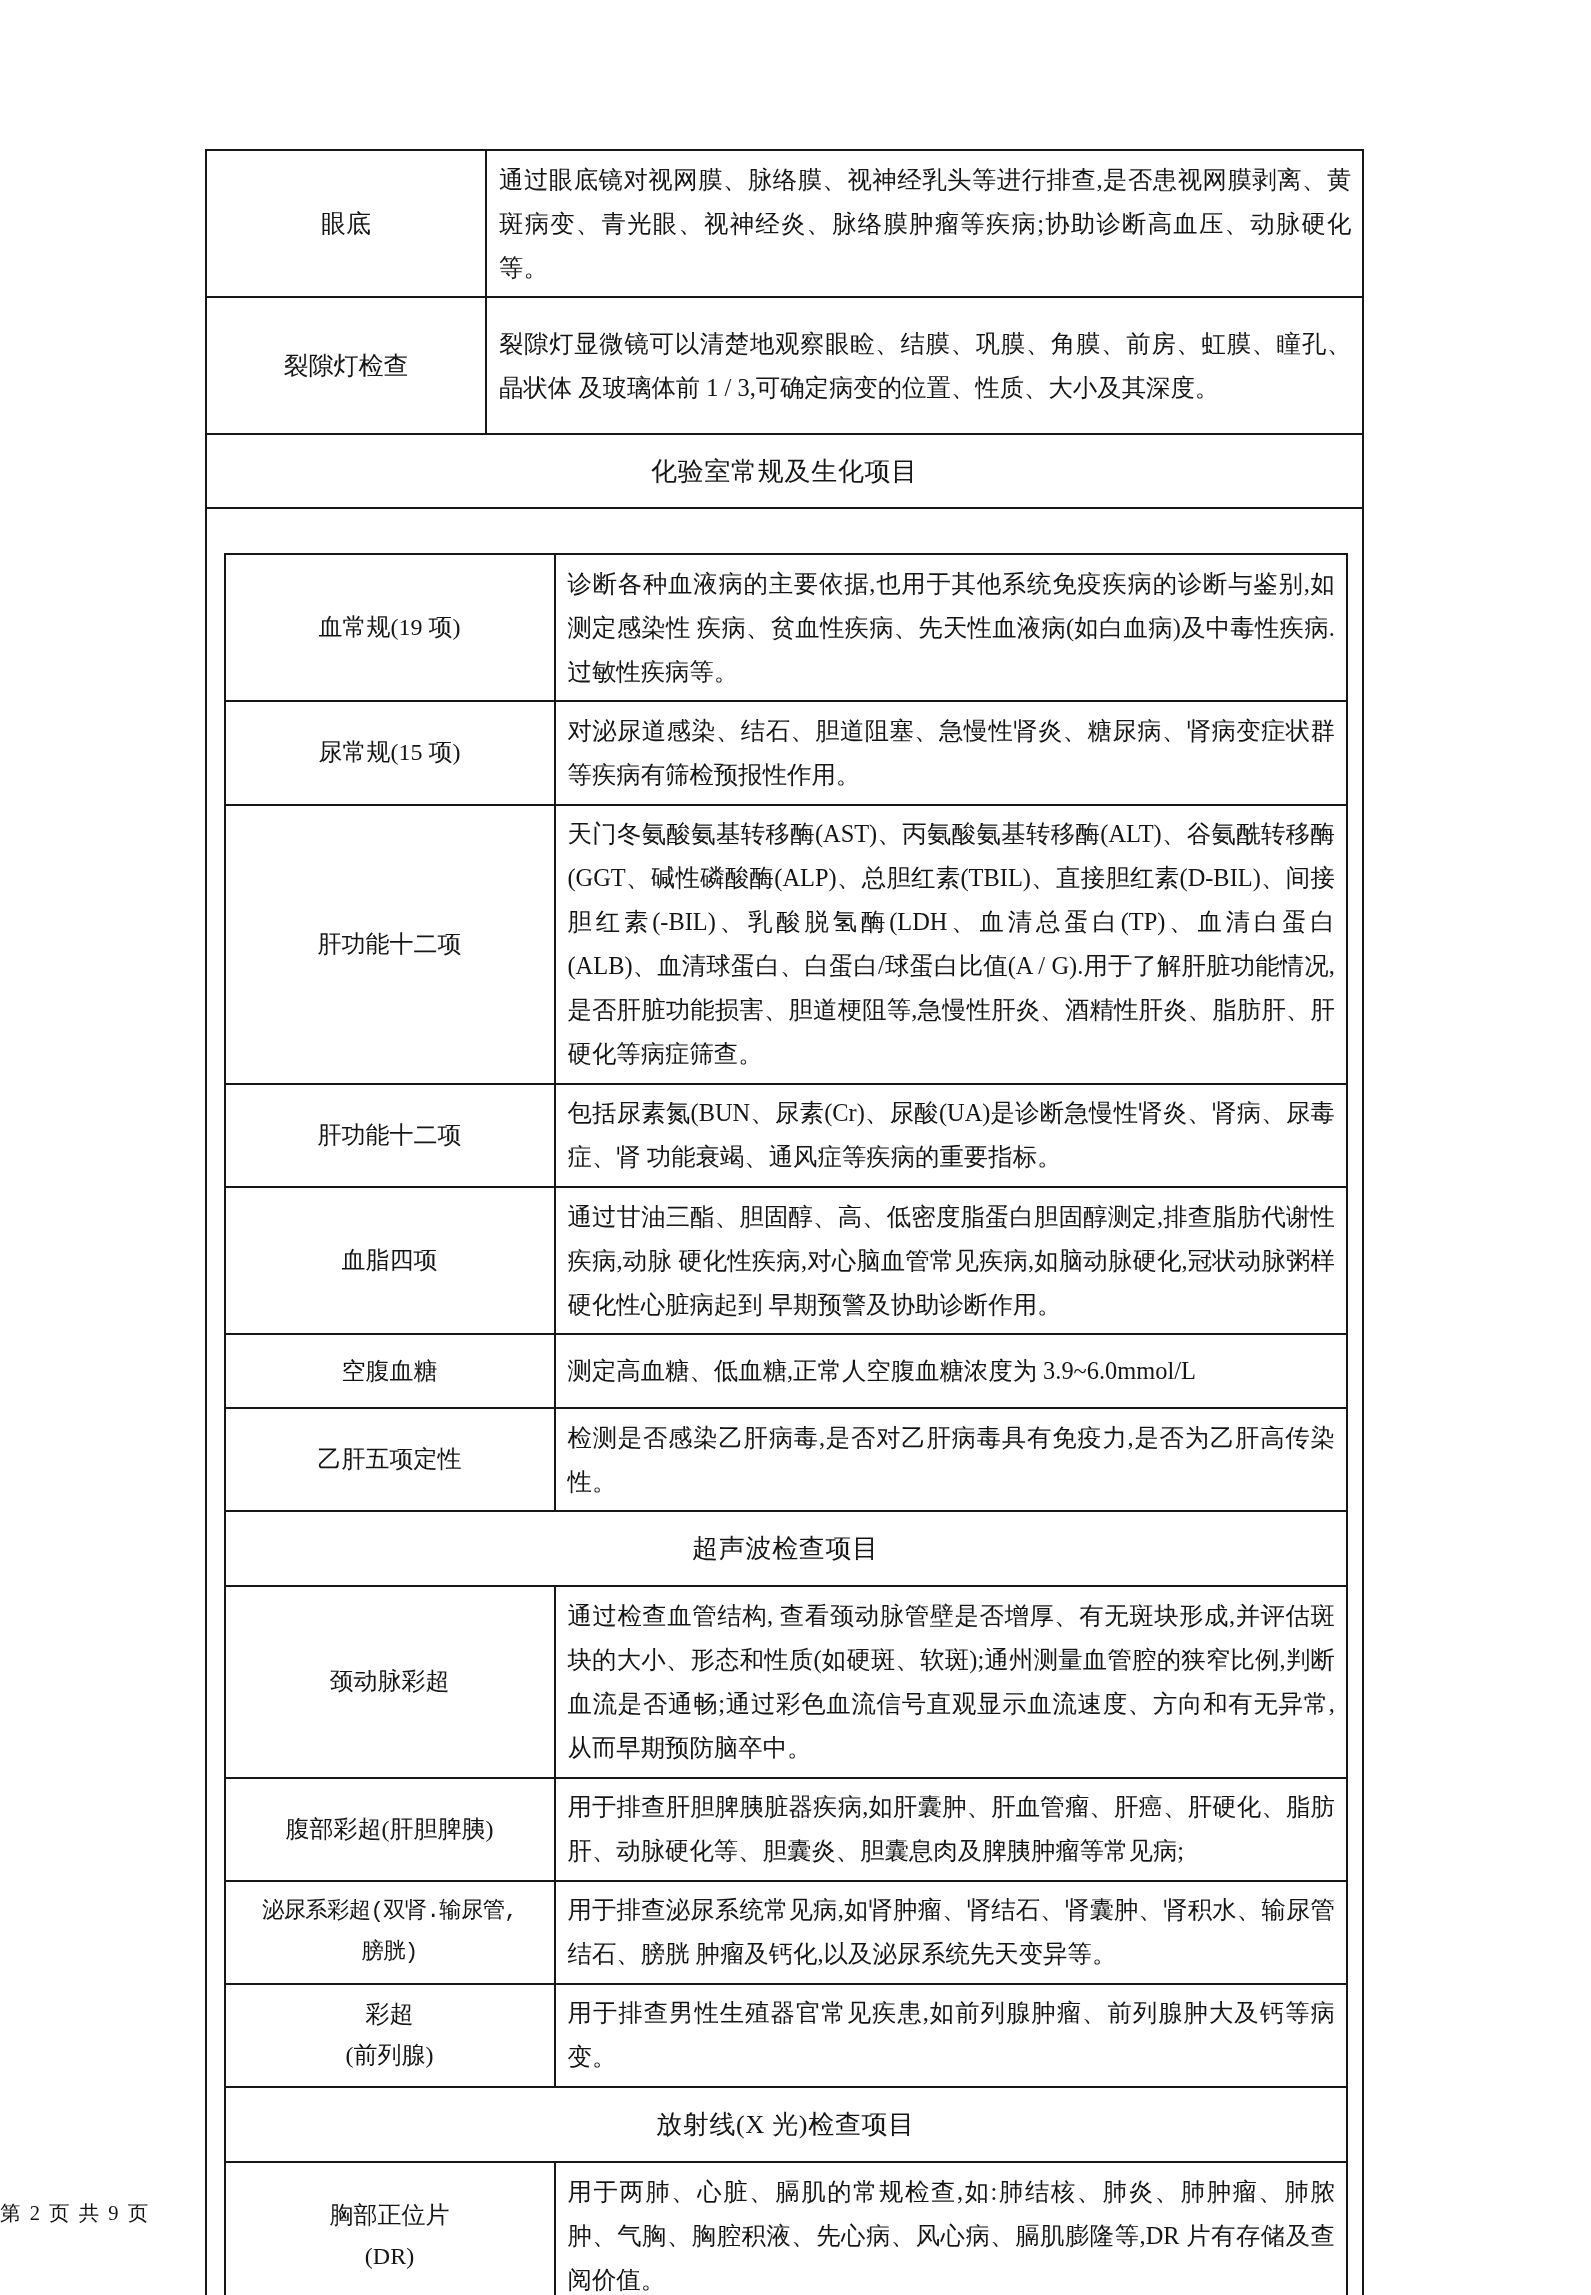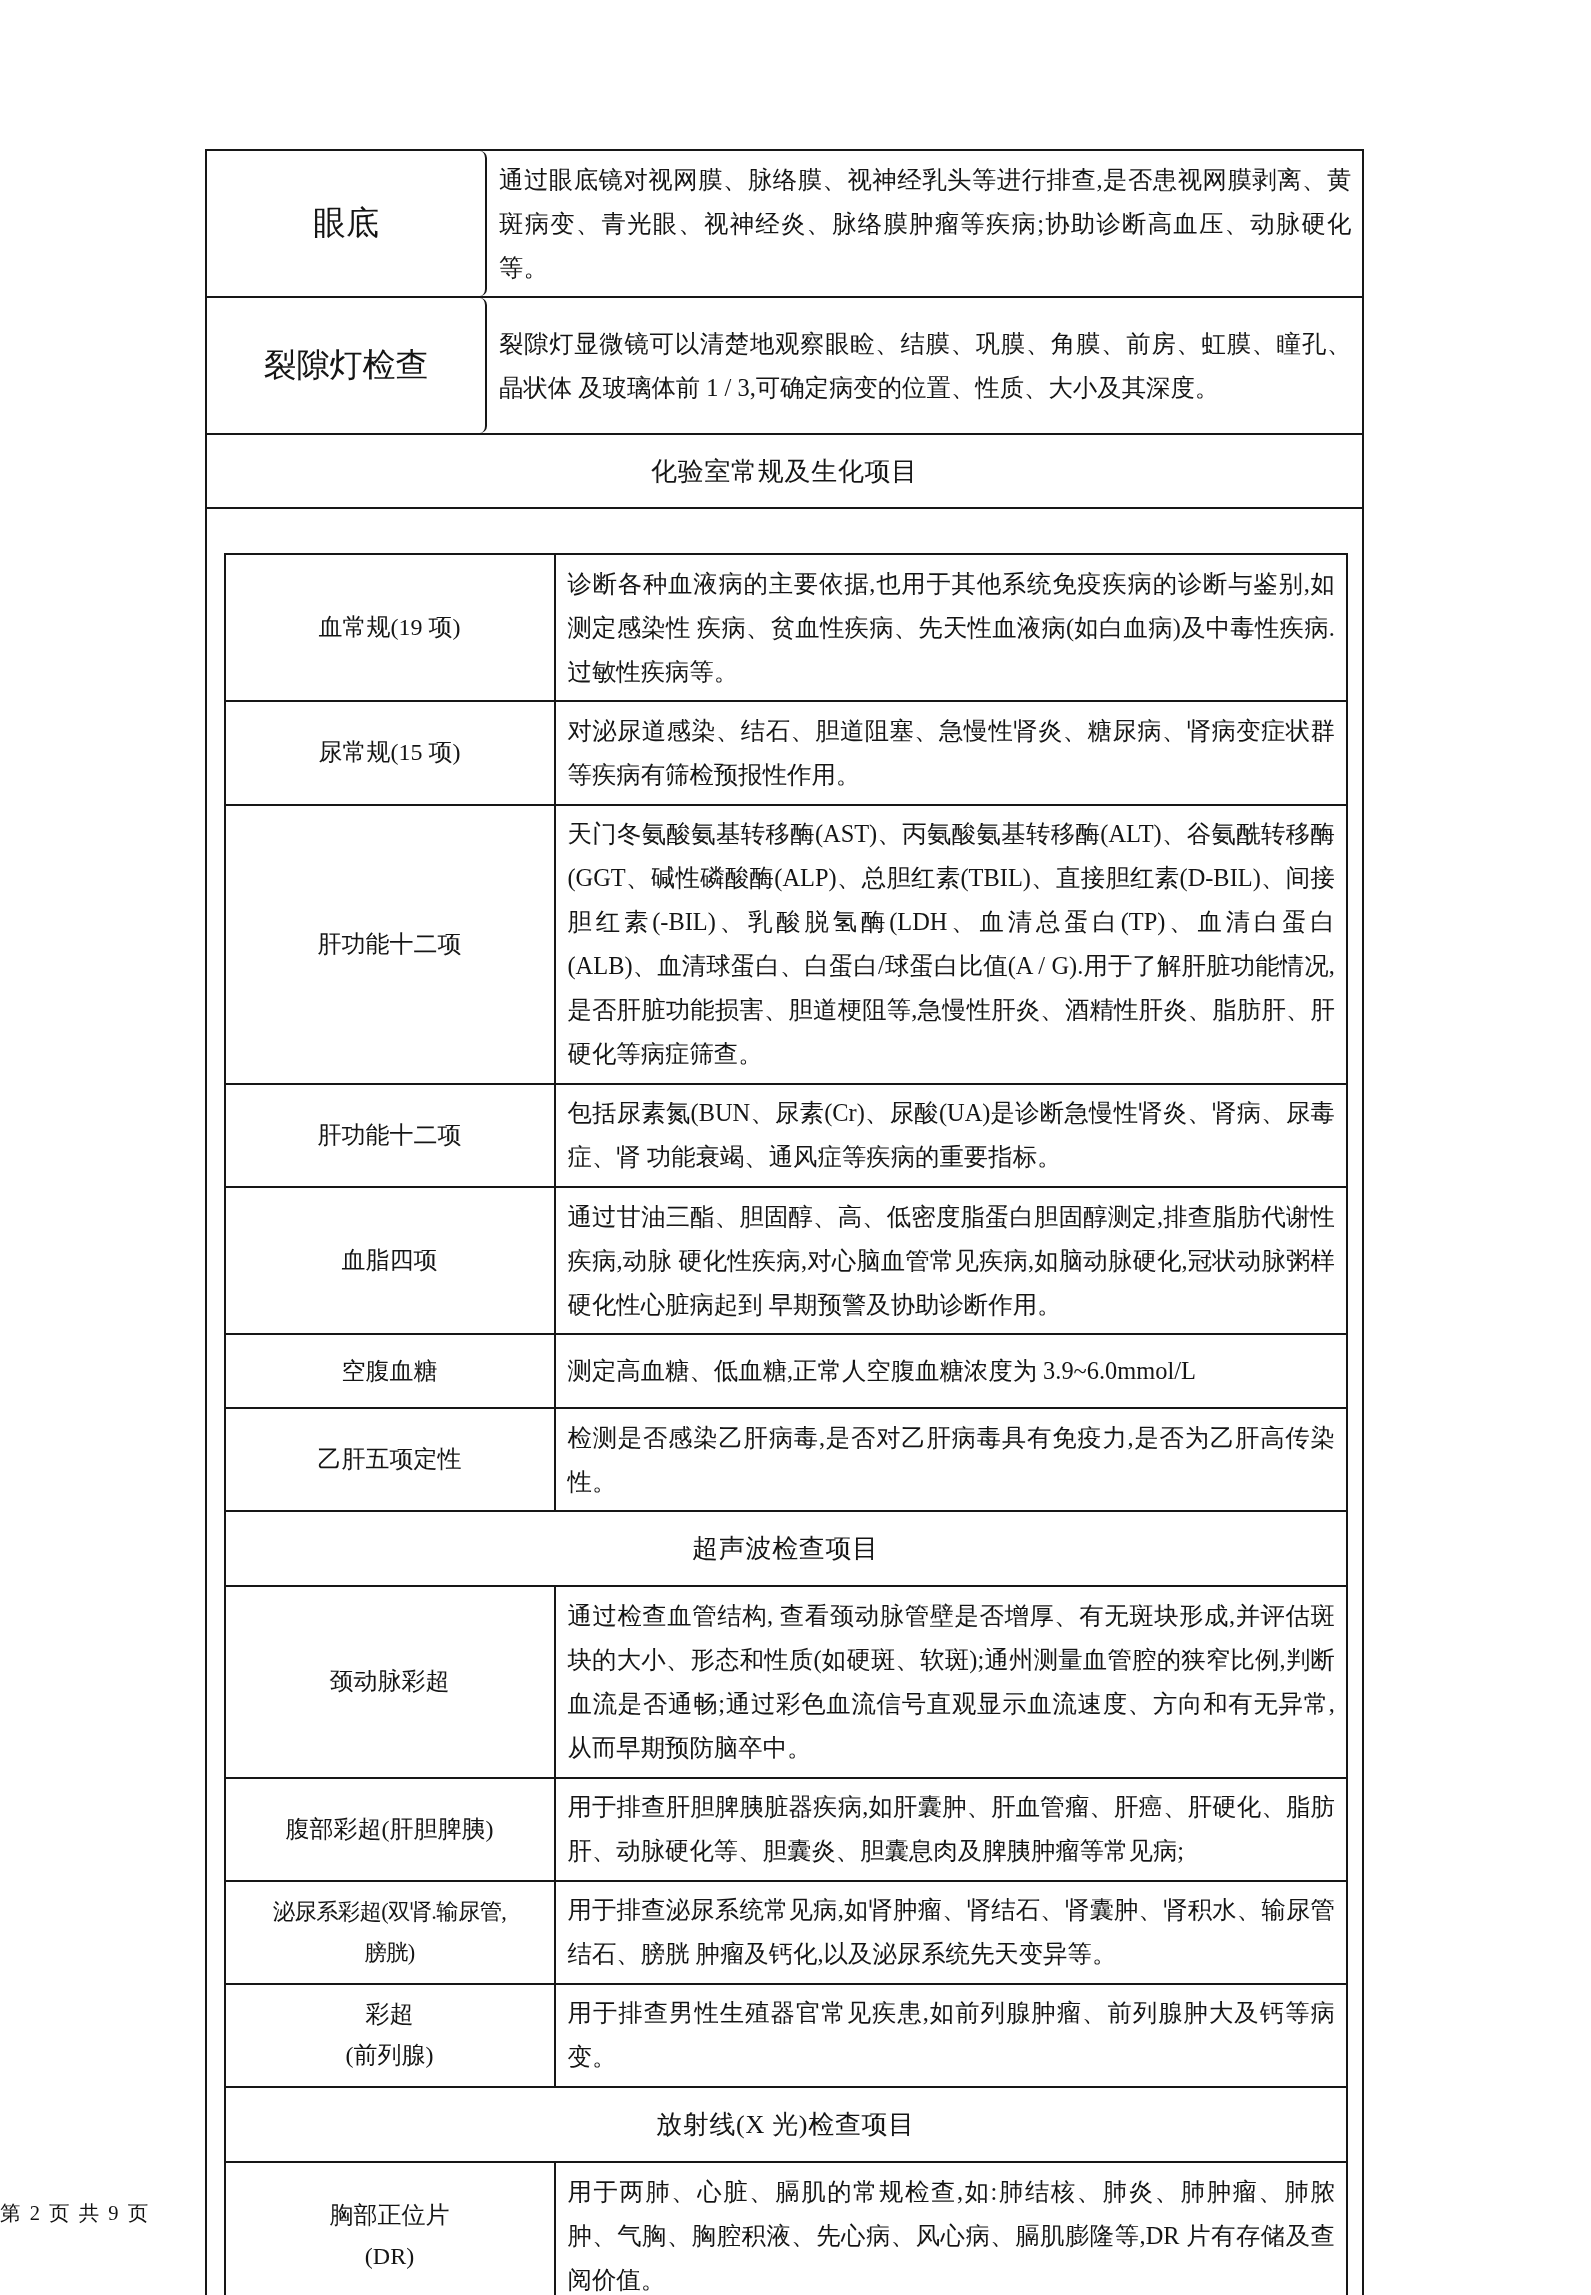"眼底" .outer > .label-cell { border-radius: 7px -> none; font-size: 33px -> 25px }
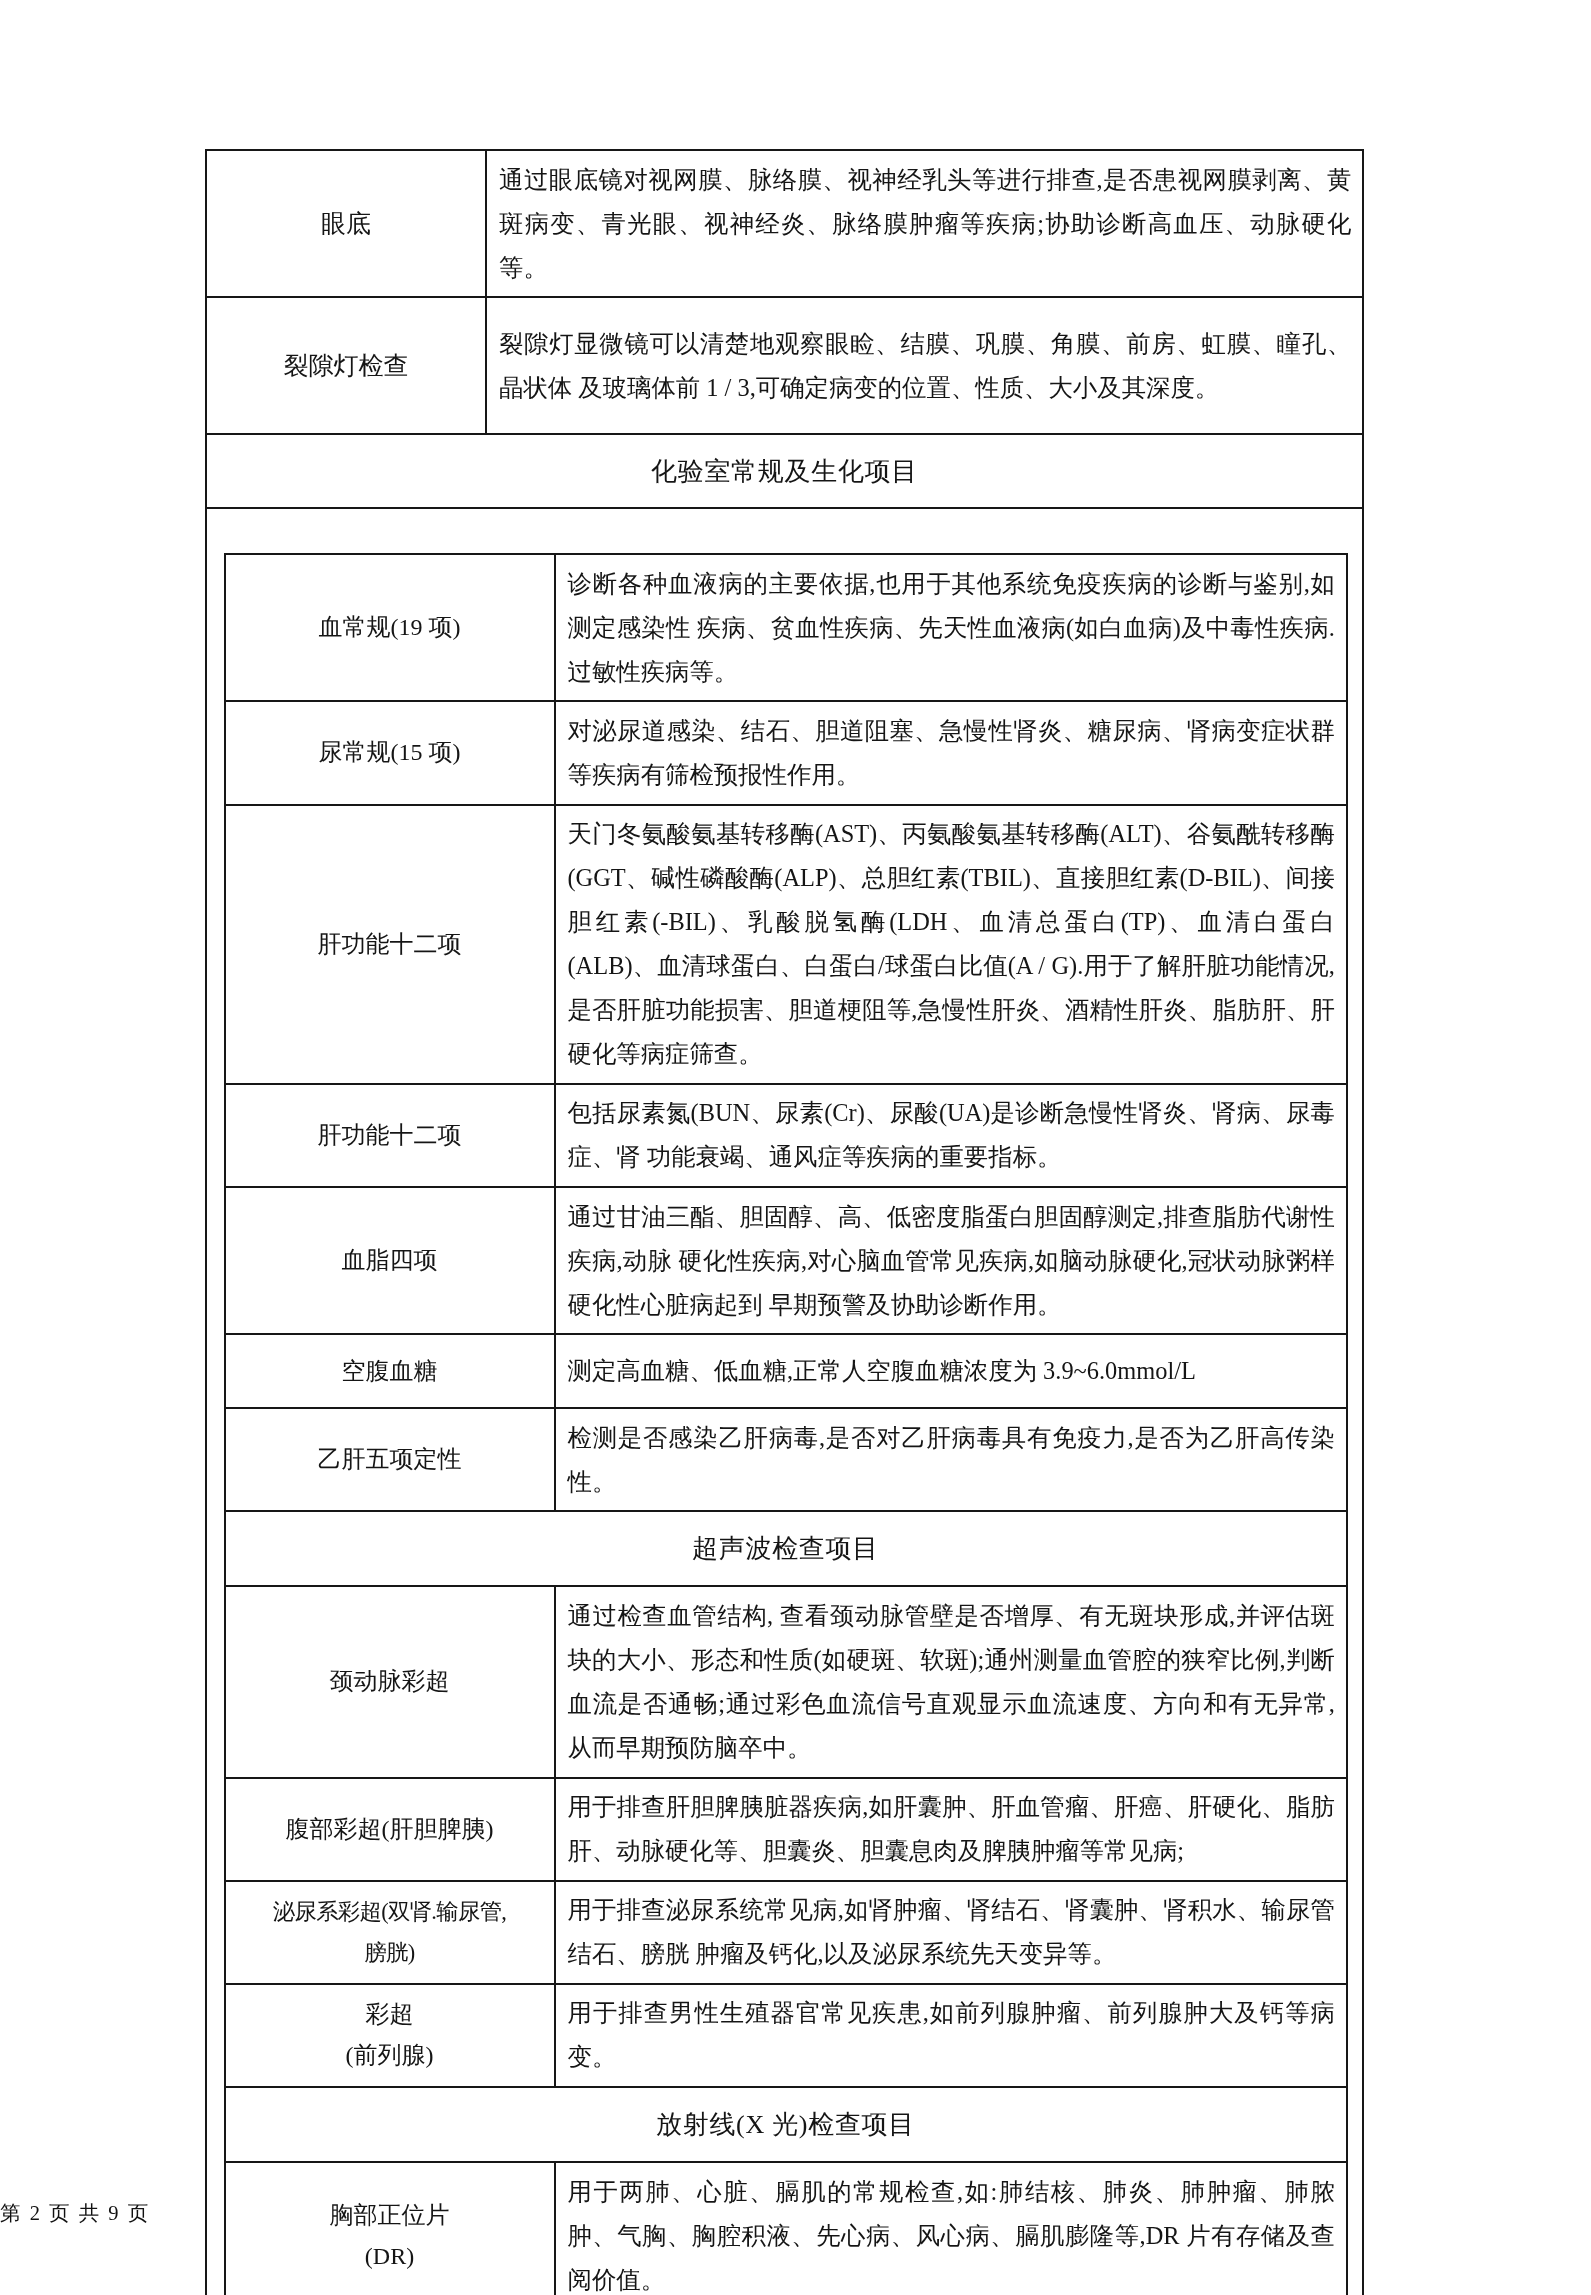"泌尿系彩超(双肾.输尿管," .label-tight .label-cell { font-family: none -> Liberation Mono, monospace }
